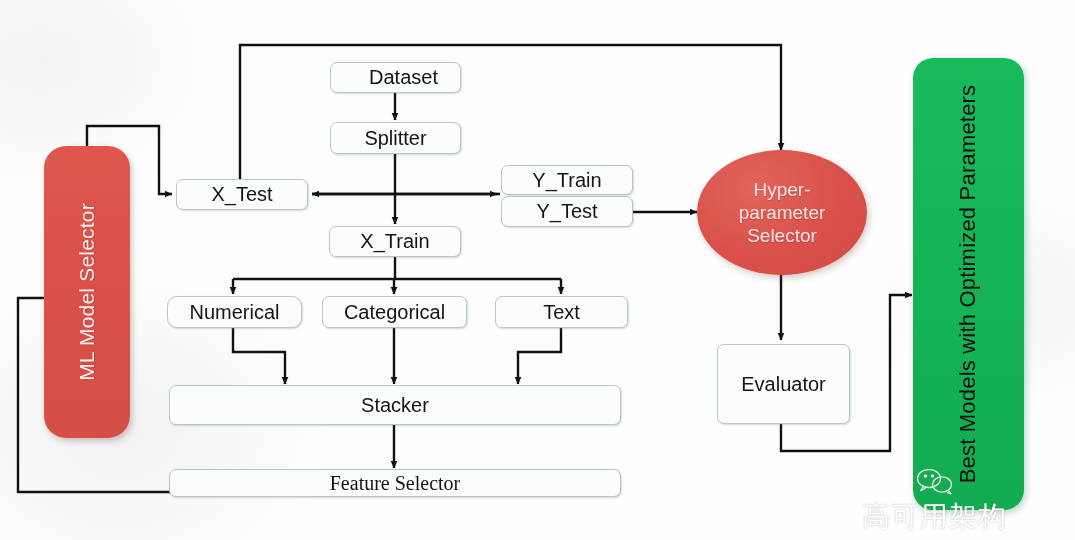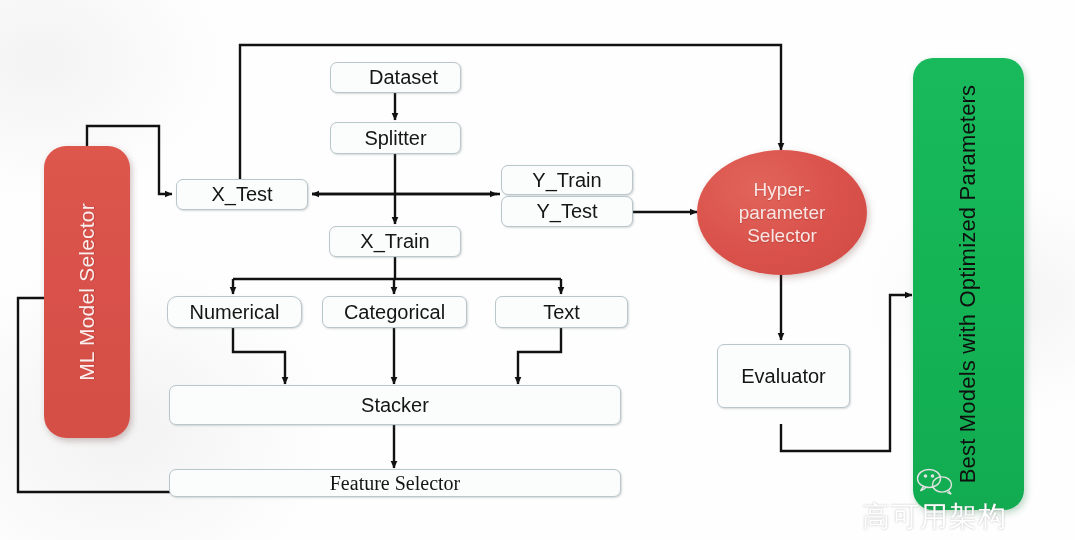"Evaluator" div.node { height: 64px -> 80px }
